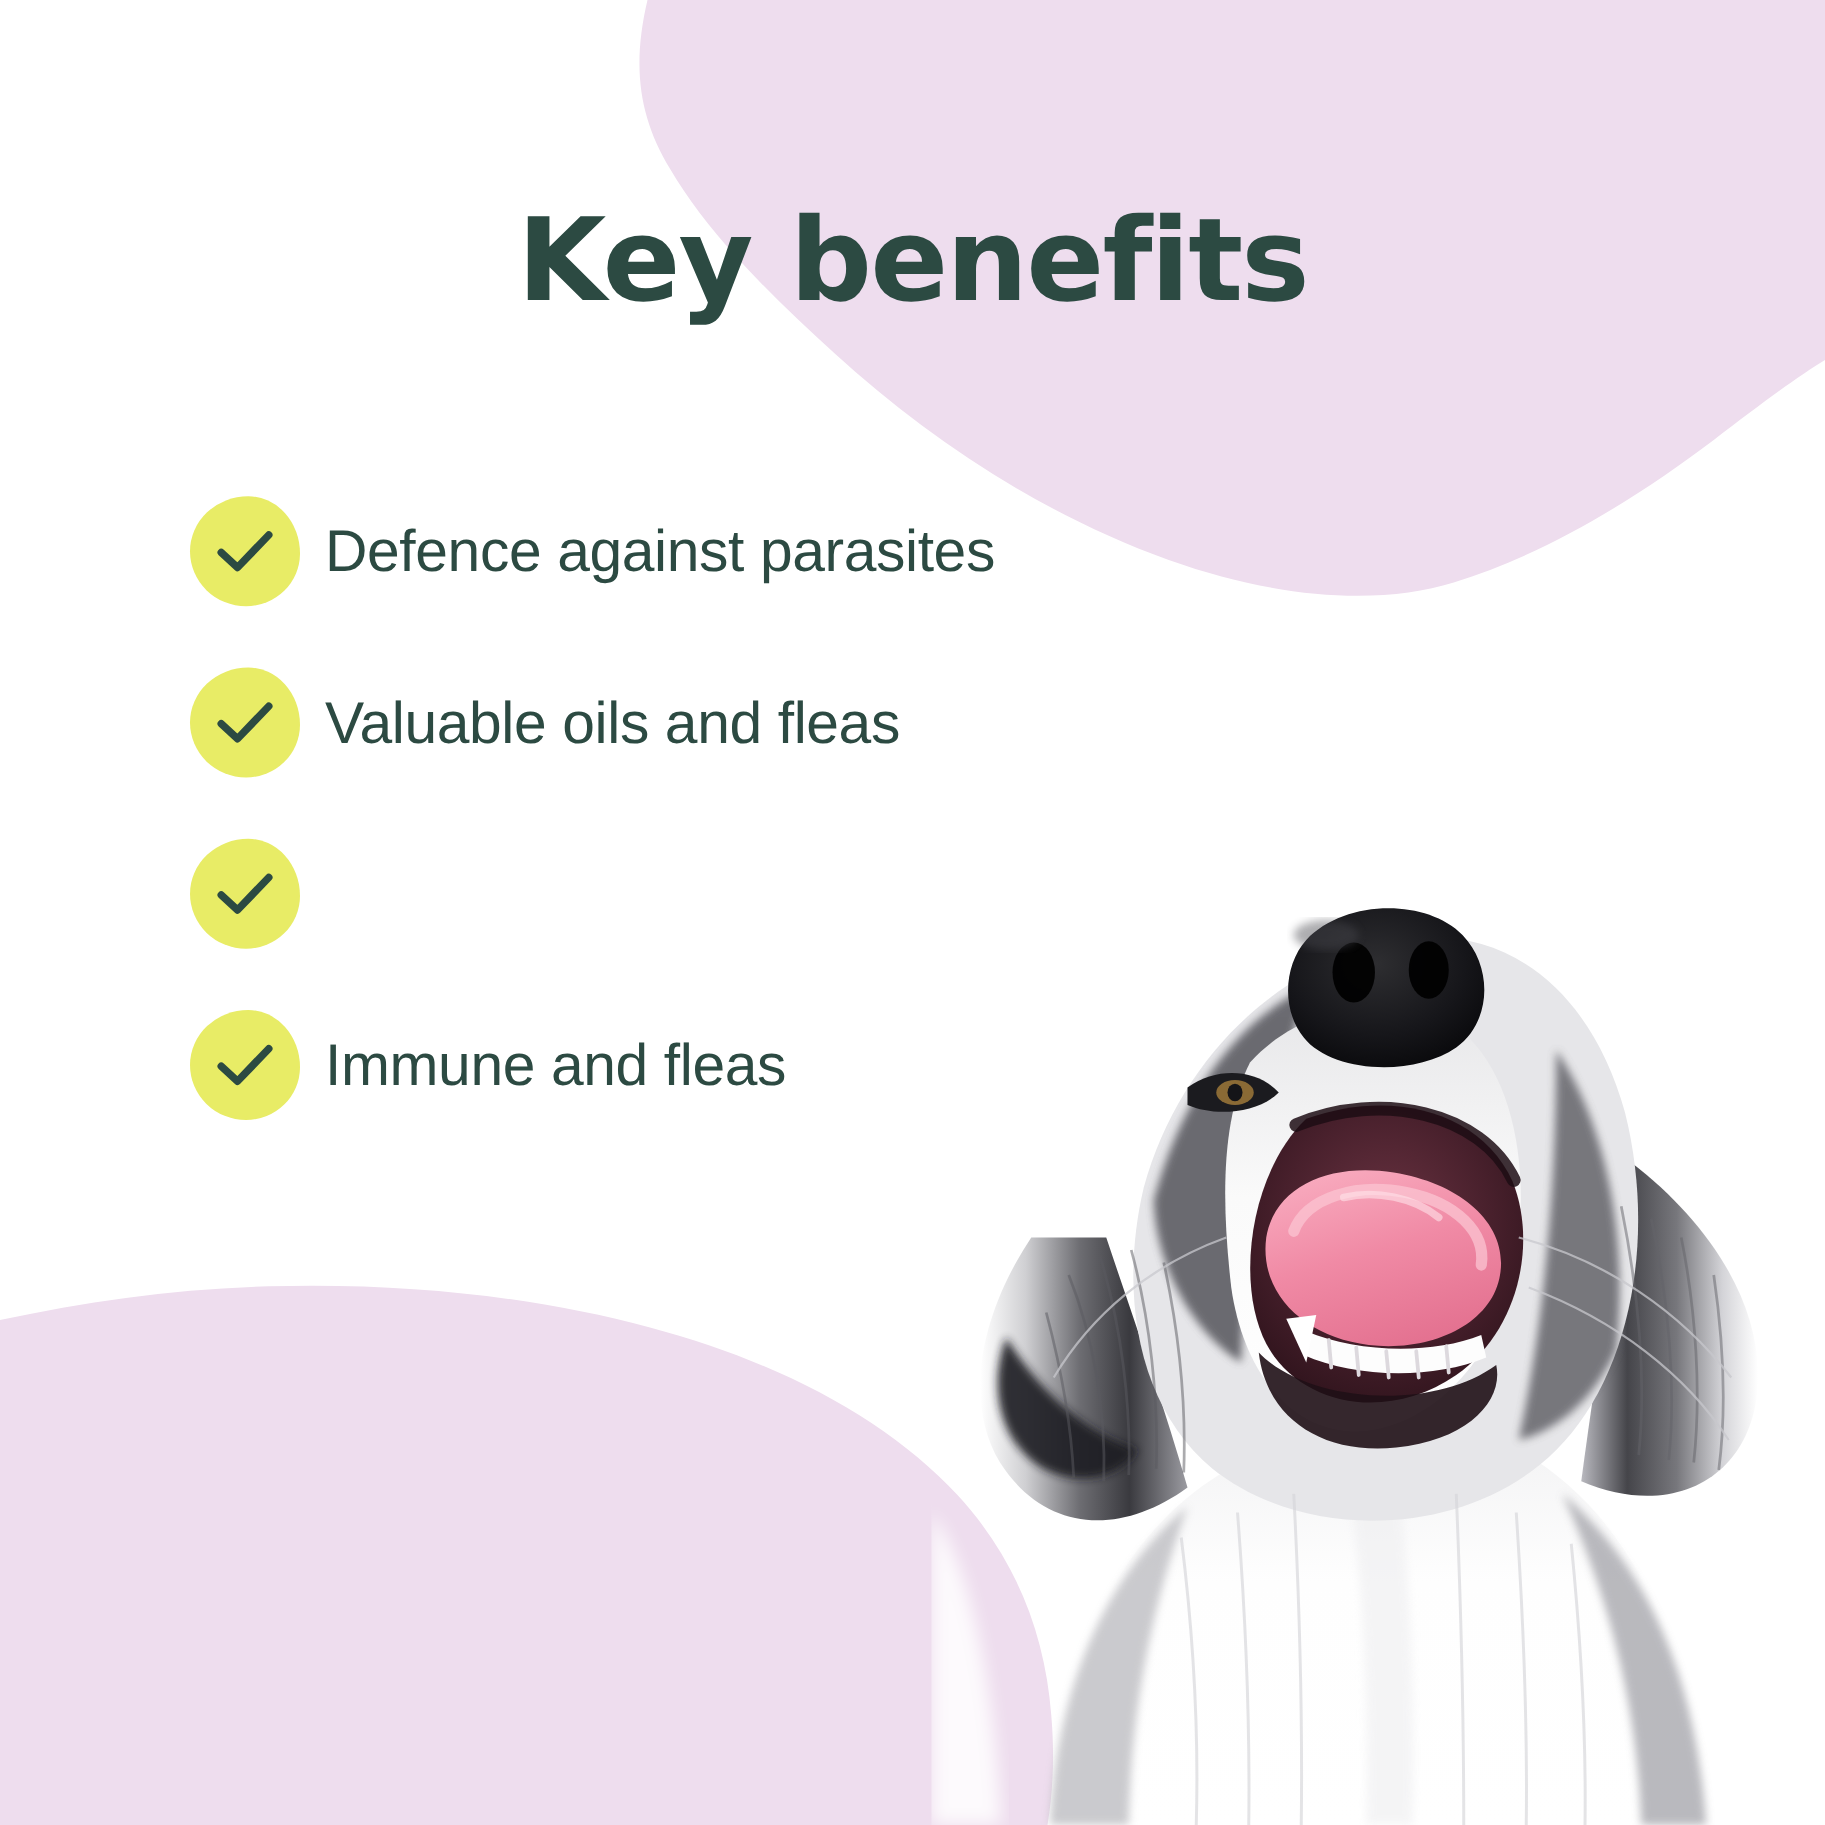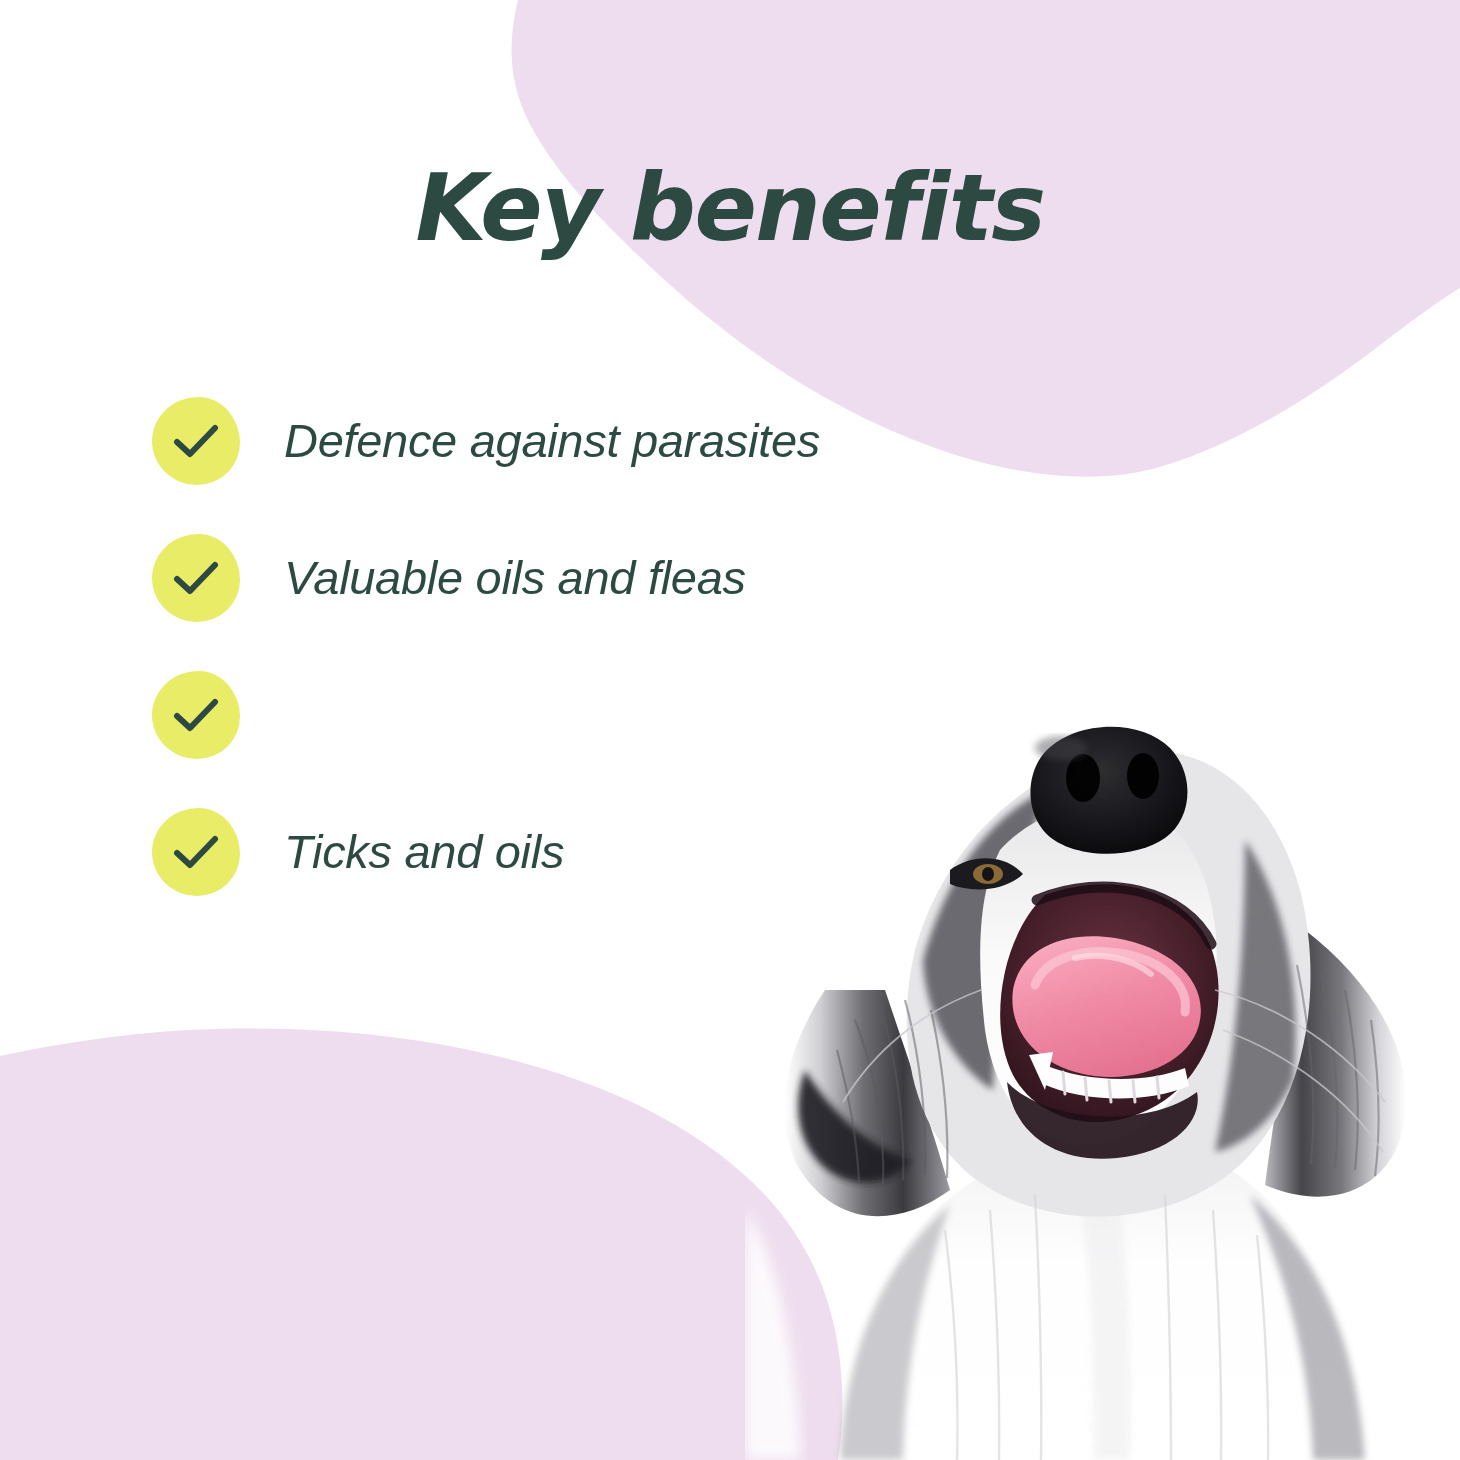"Key benefits" #page { font-style: italic -> none }
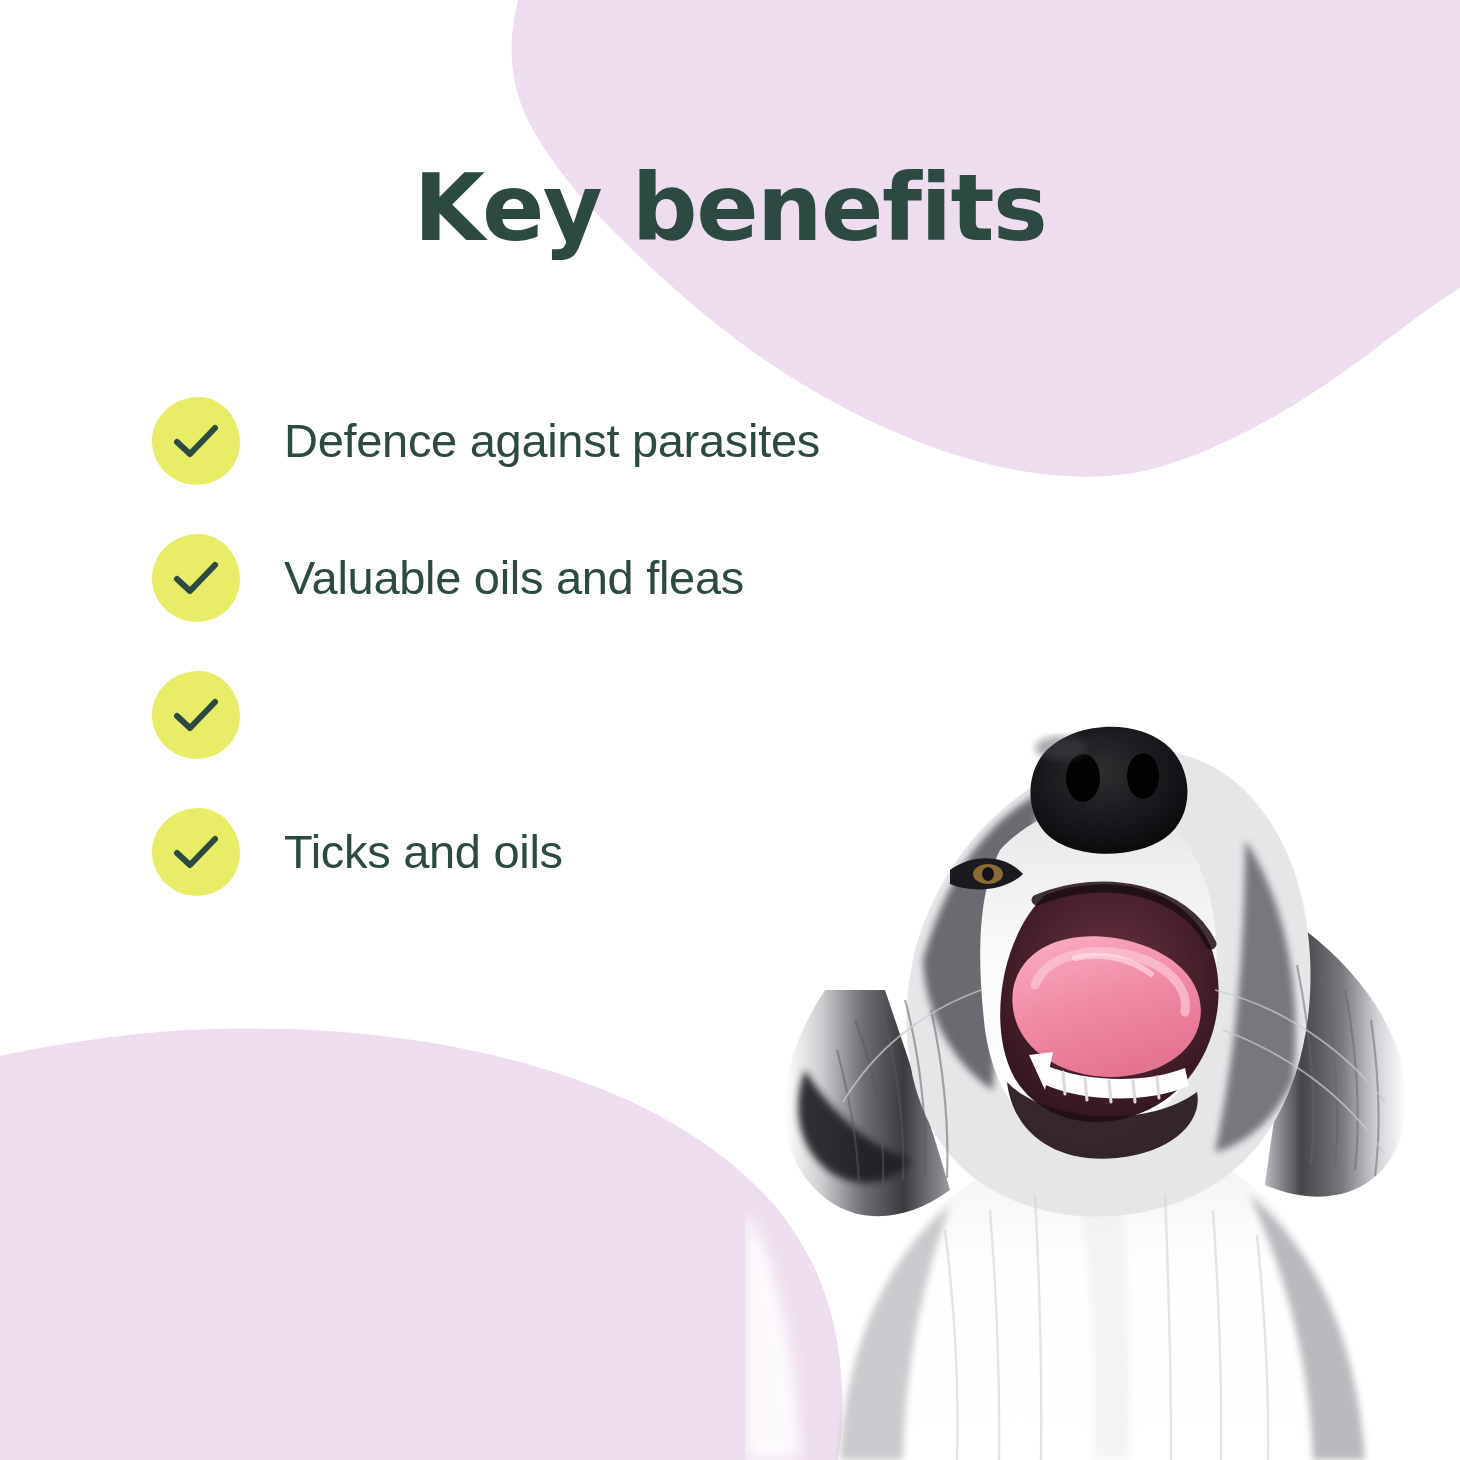"Defence against parasites" .benefit-label { margin-left: 44px -> 20px }
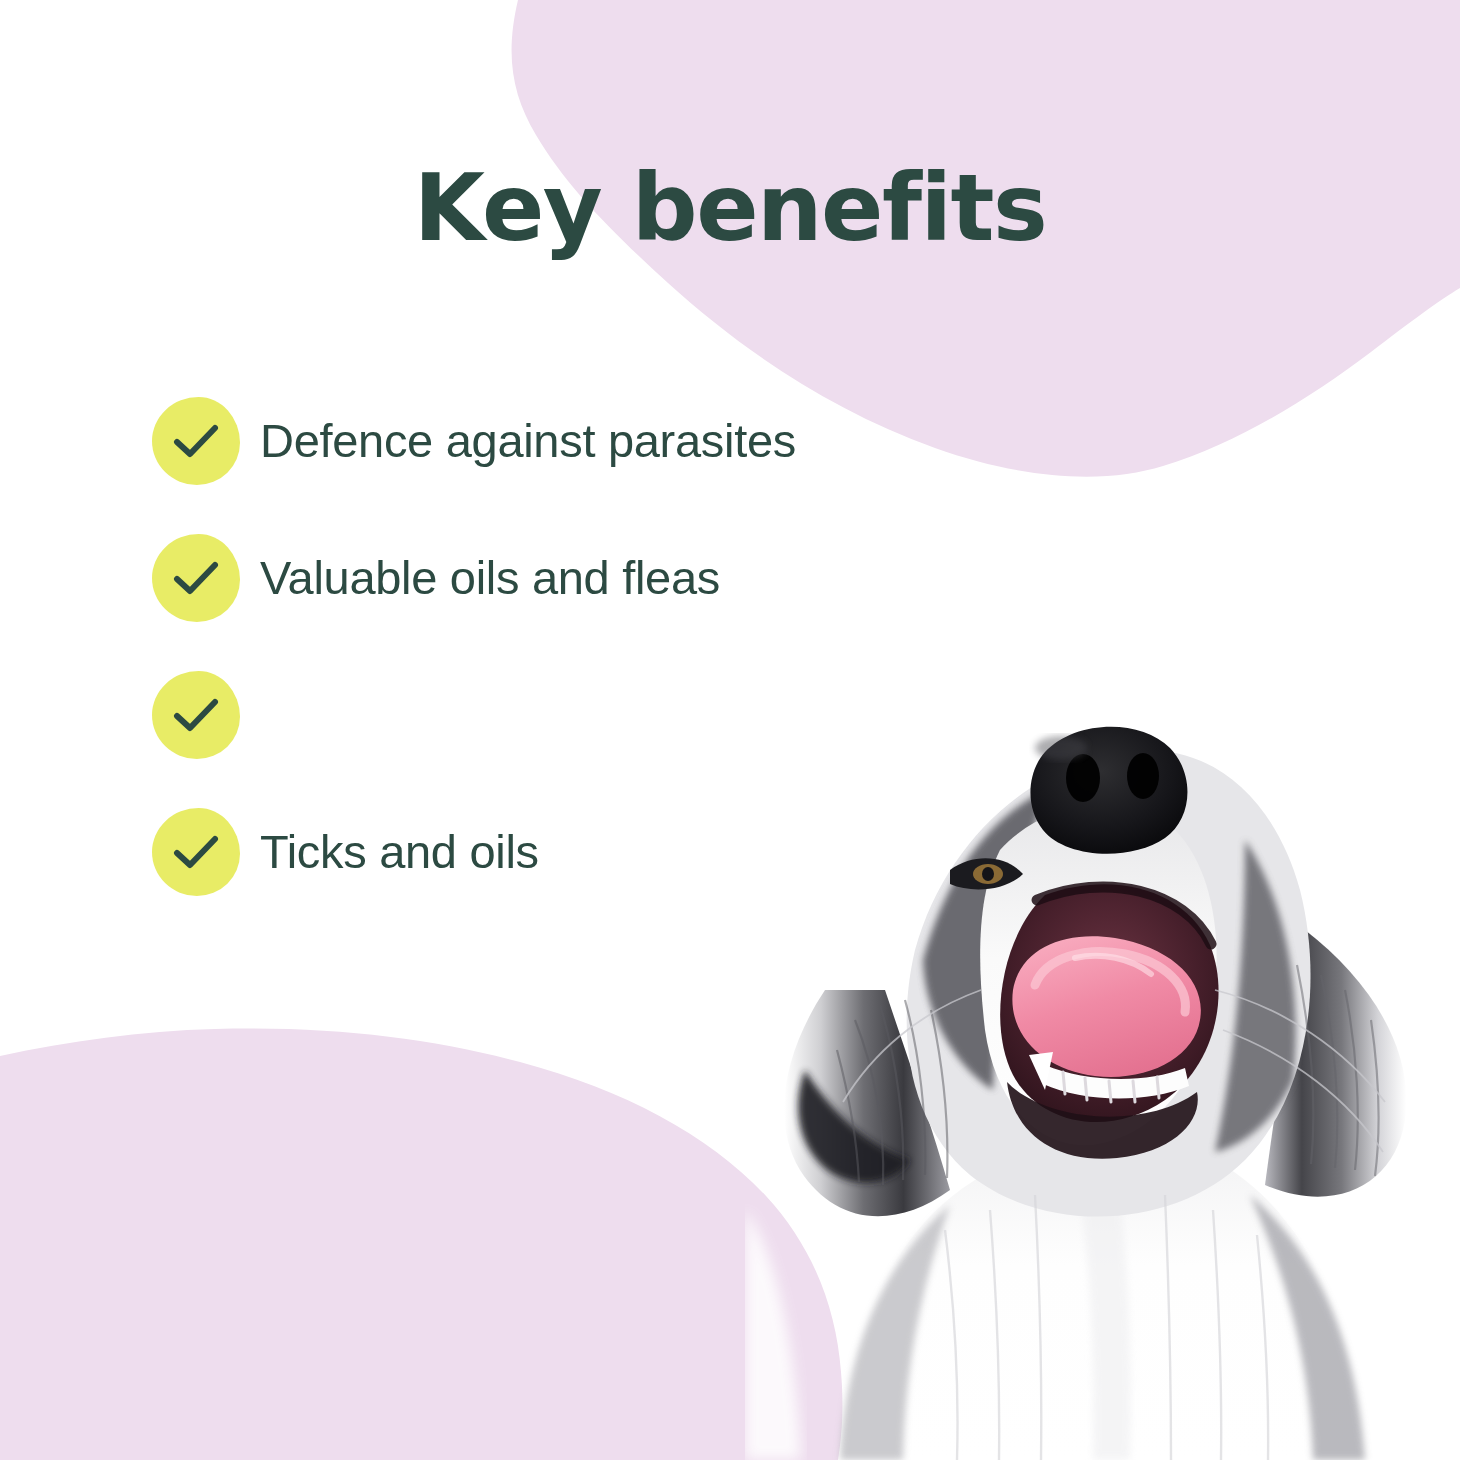"Ticks and oils" span.benefit-label { text: Ticks and oils -> Immune and fleas }
